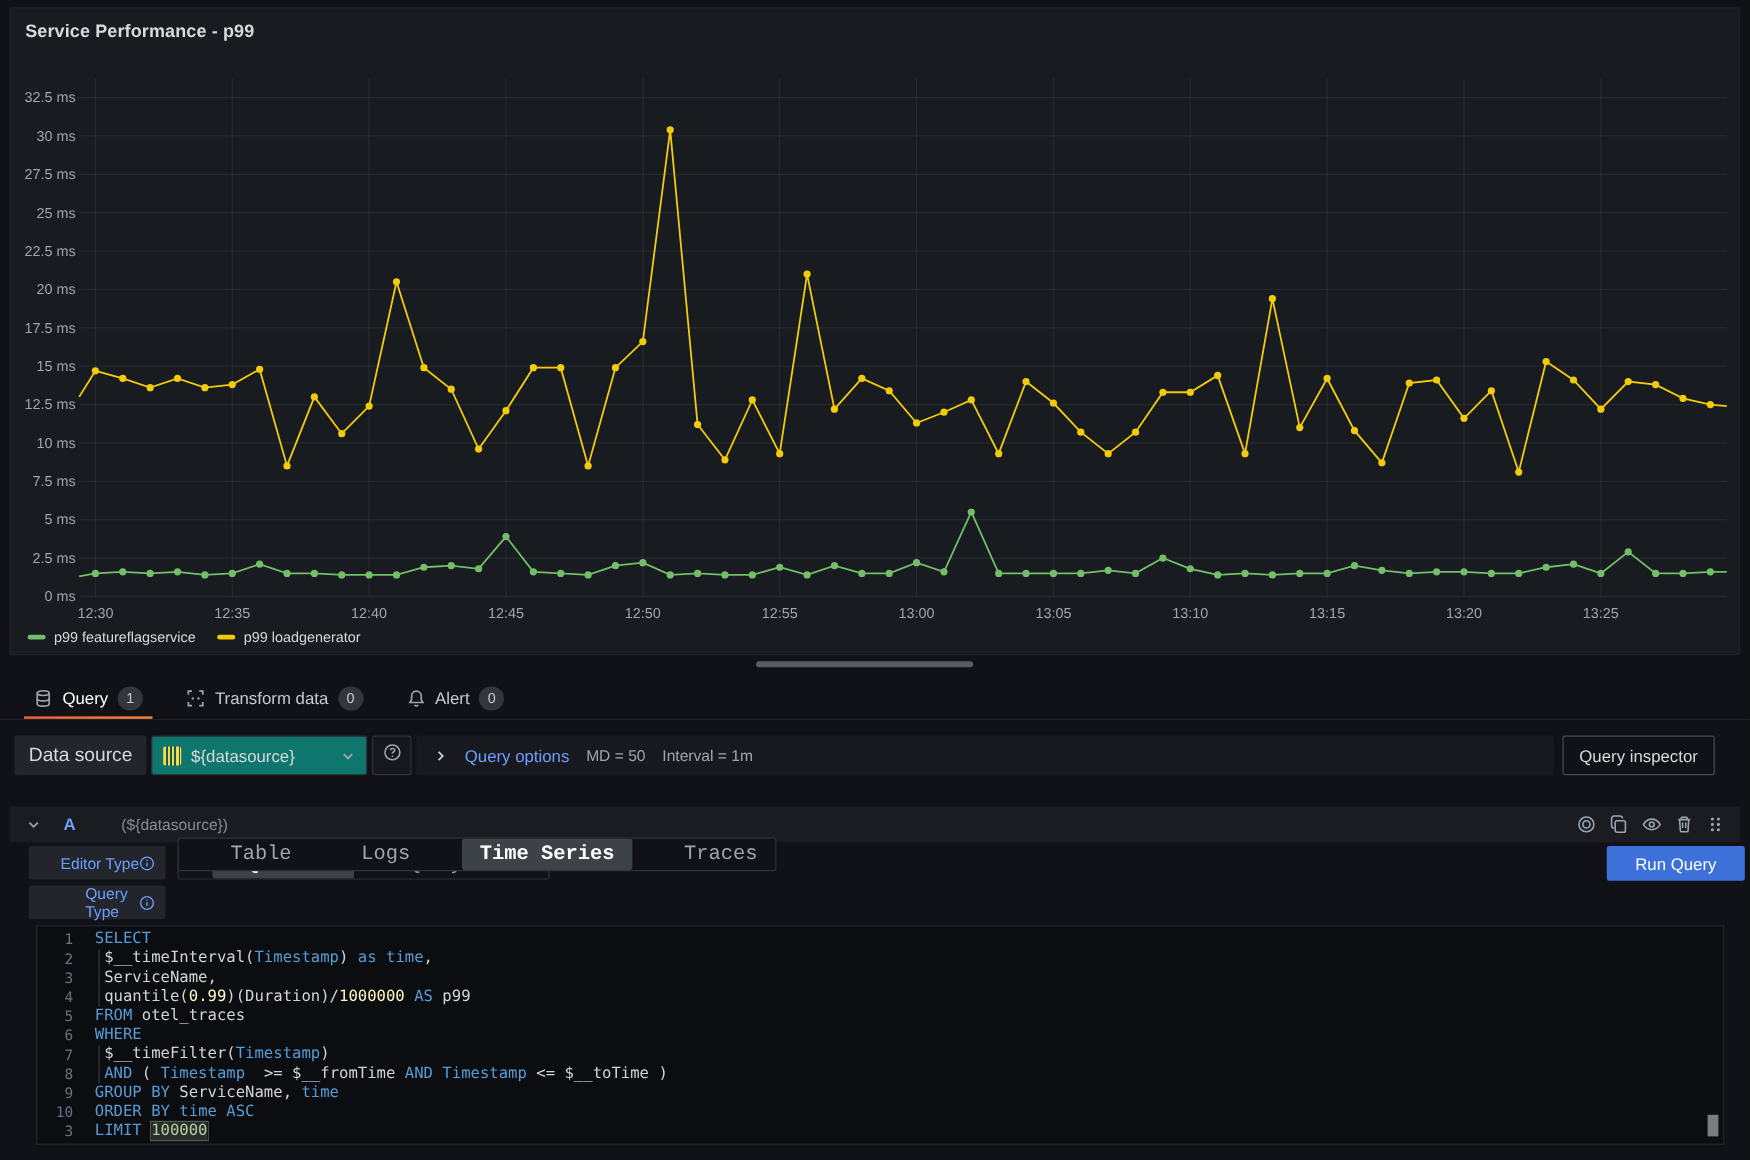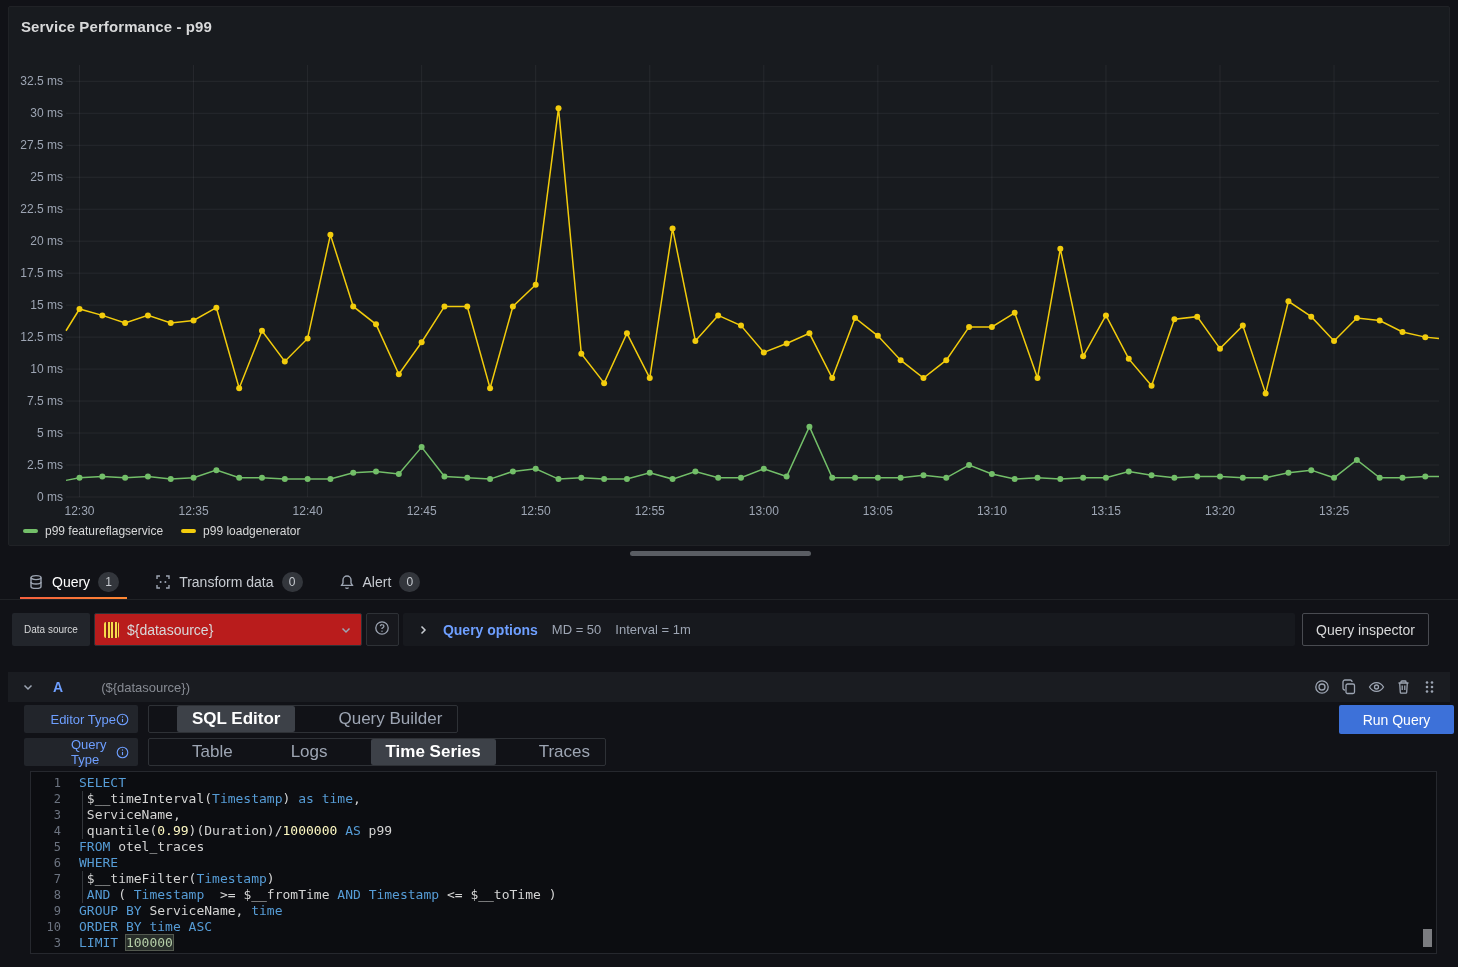"Data source" .chip { font-size: 10px -> 16px }
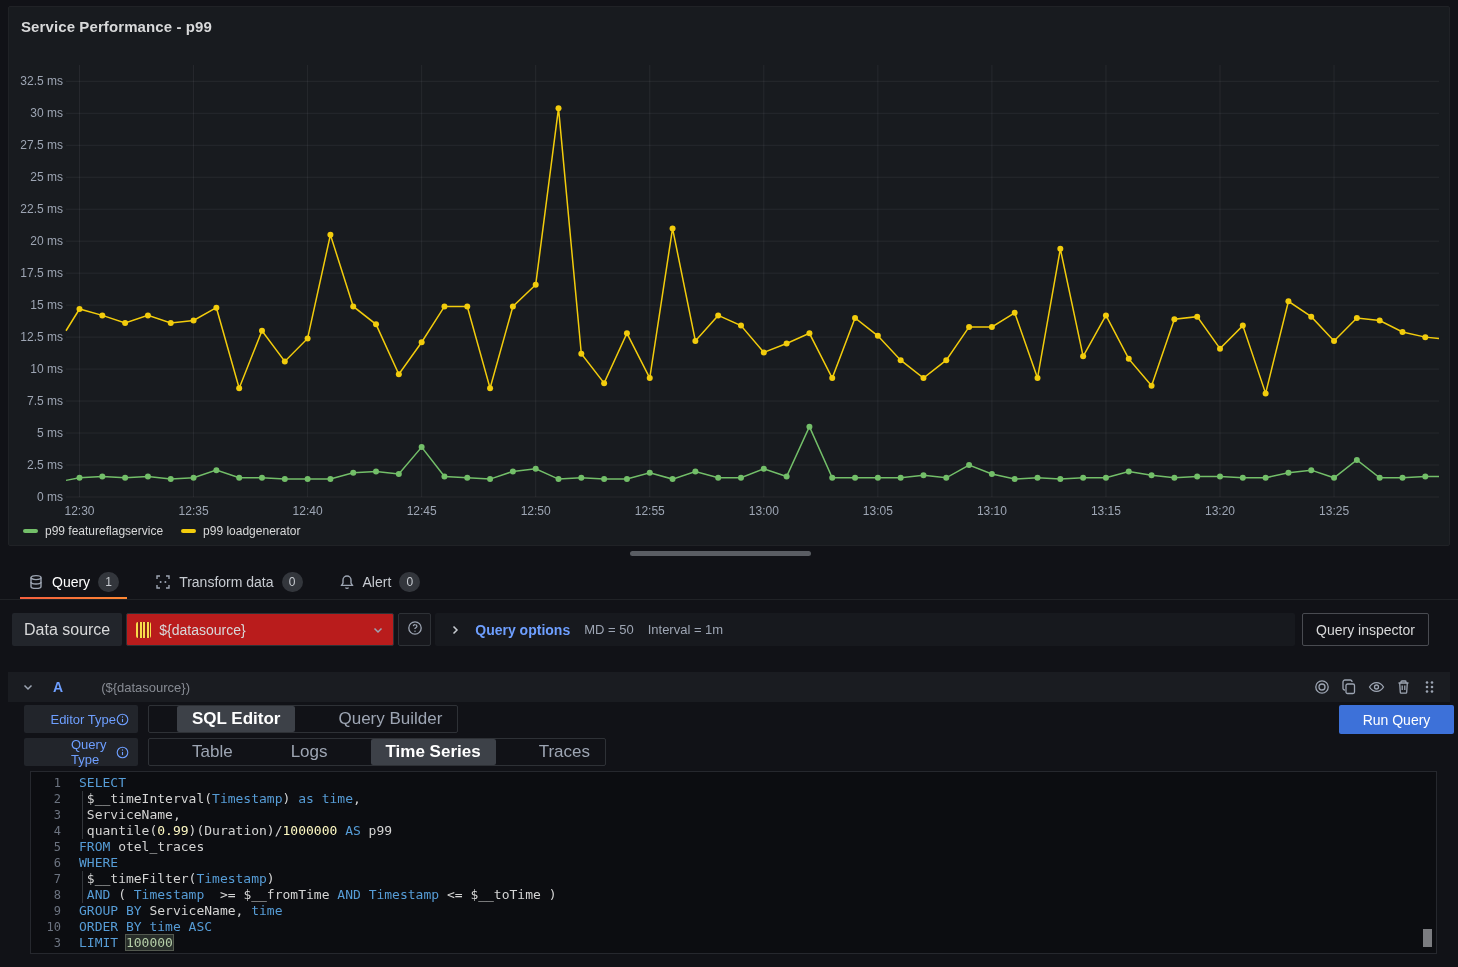"${datasource}" .ds-select { background: #b91c1c -> #0f766e; width: 268px -> 180px }
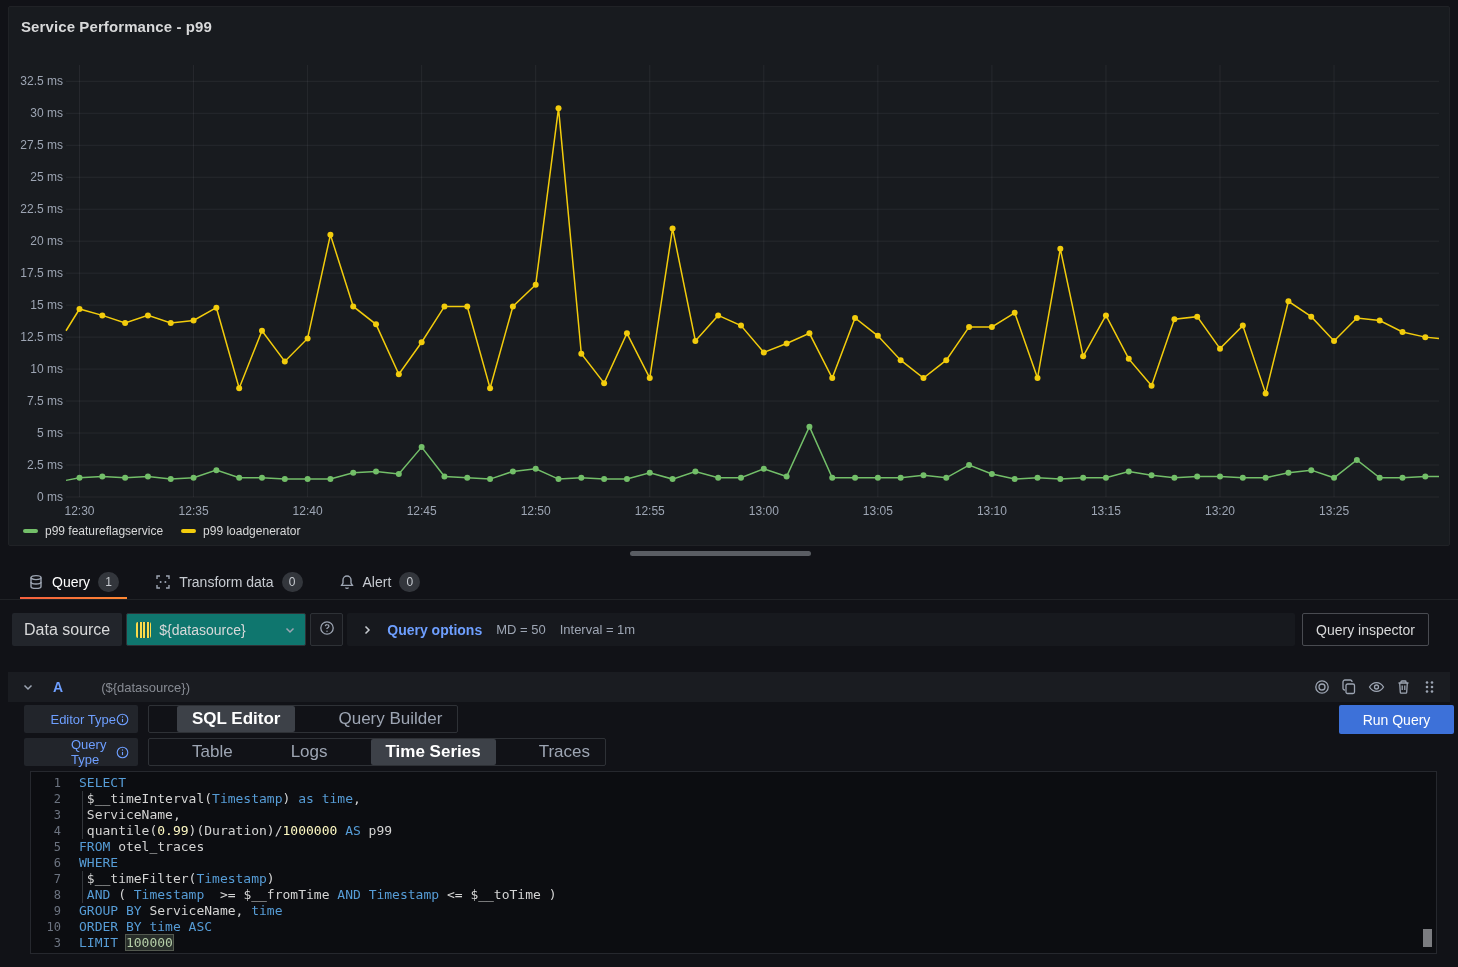"Query options" .opts .link { font-weight: 700 -> 400 }
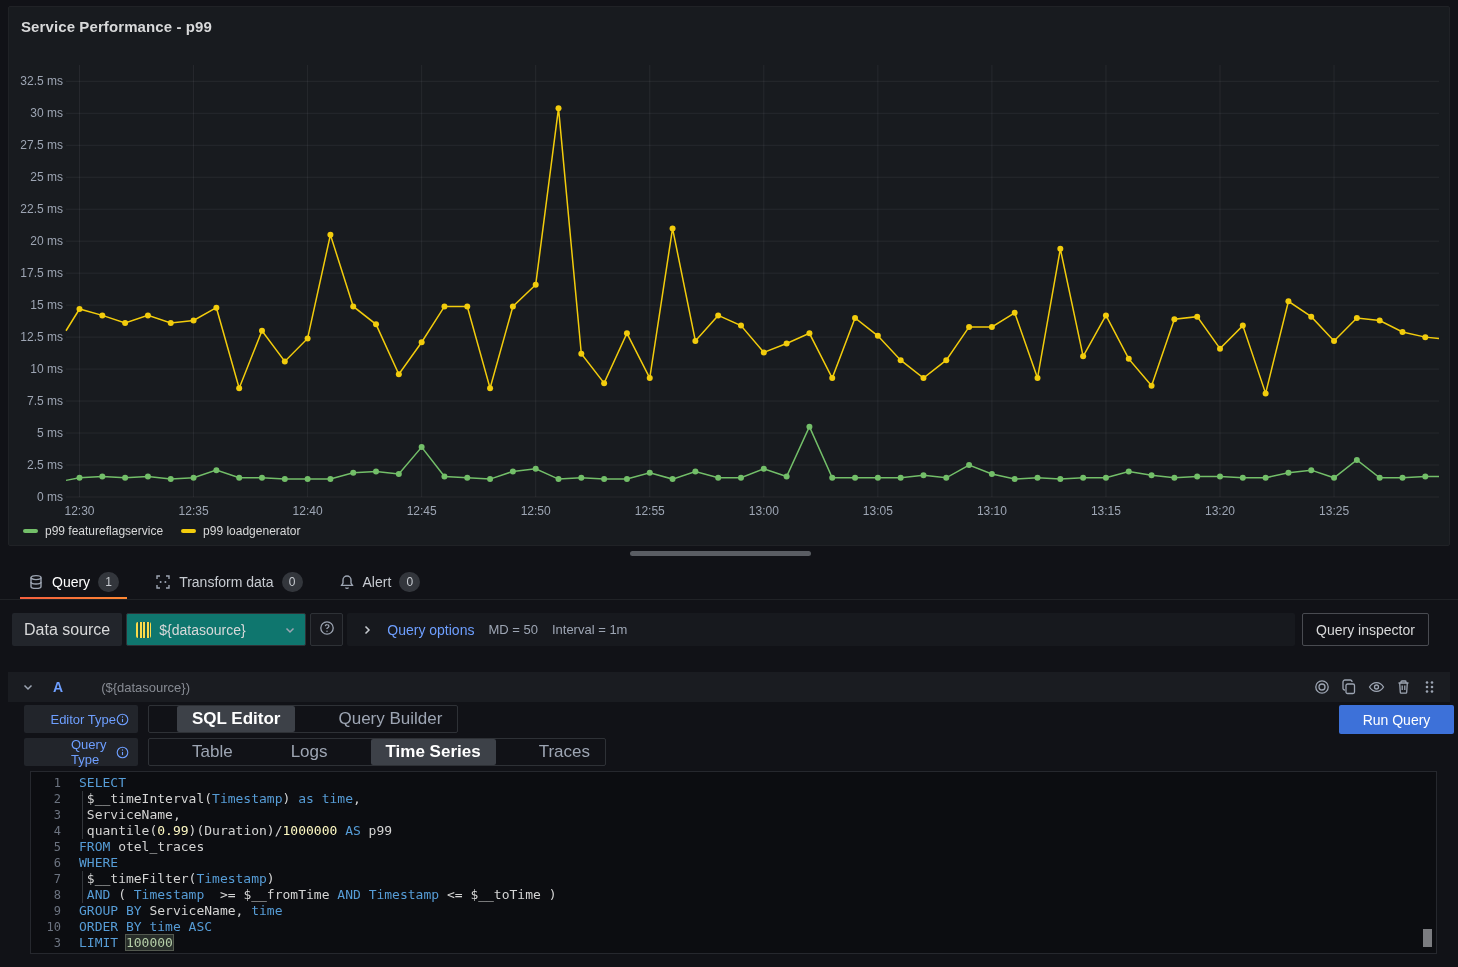"Table" div.seg { font-family: none -> Liberation Mono, monospace; top: 738px -> 698px }
